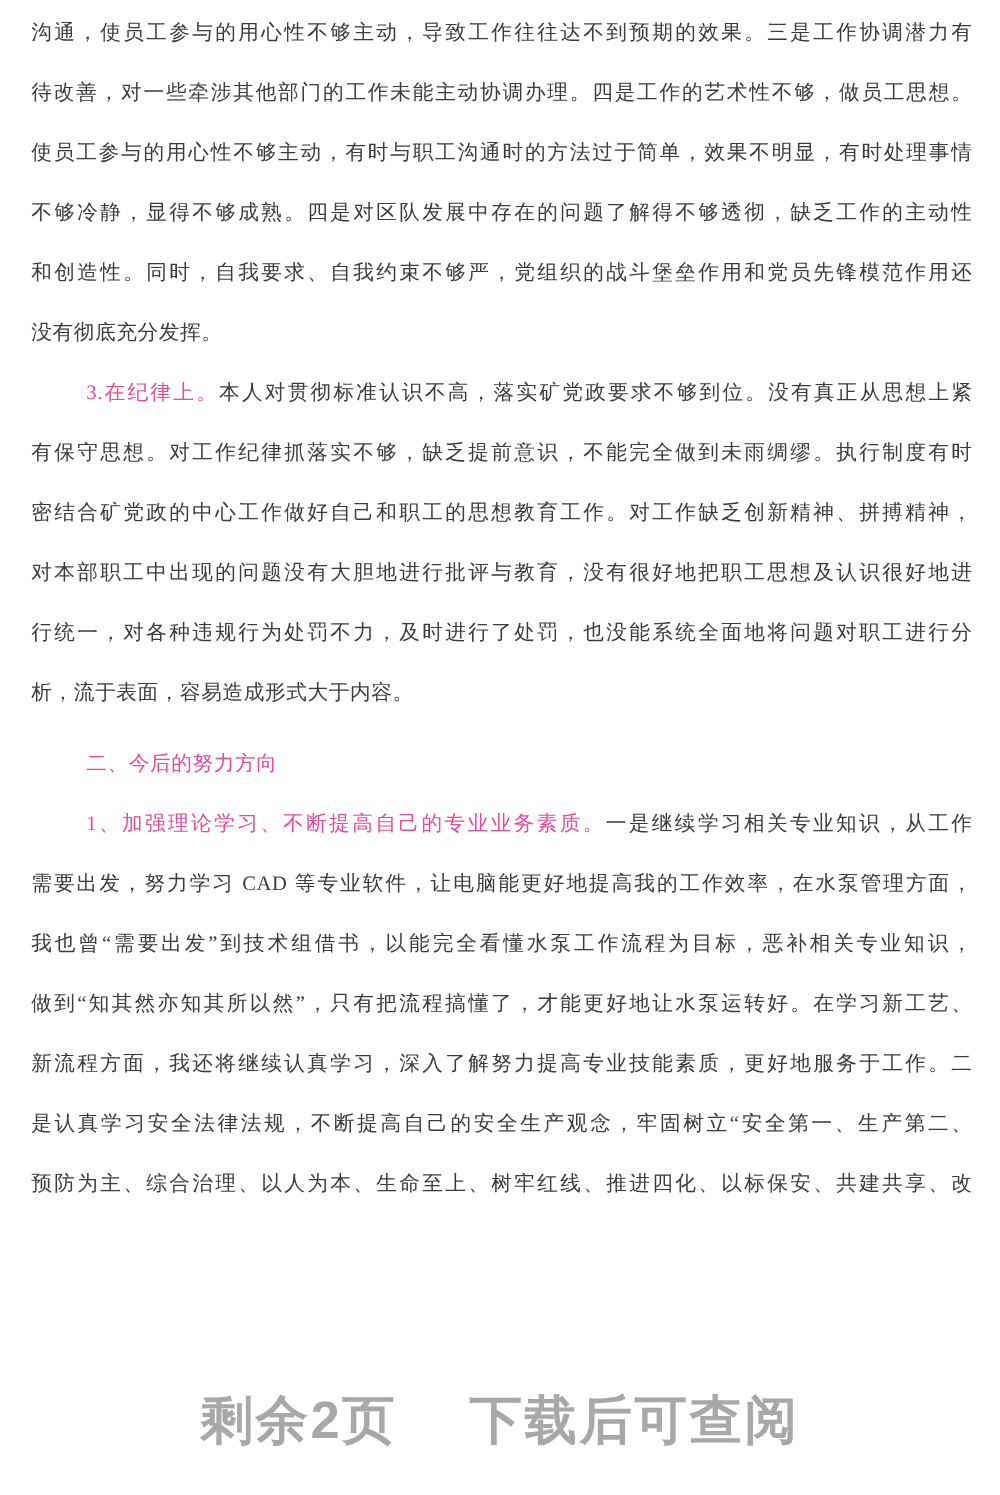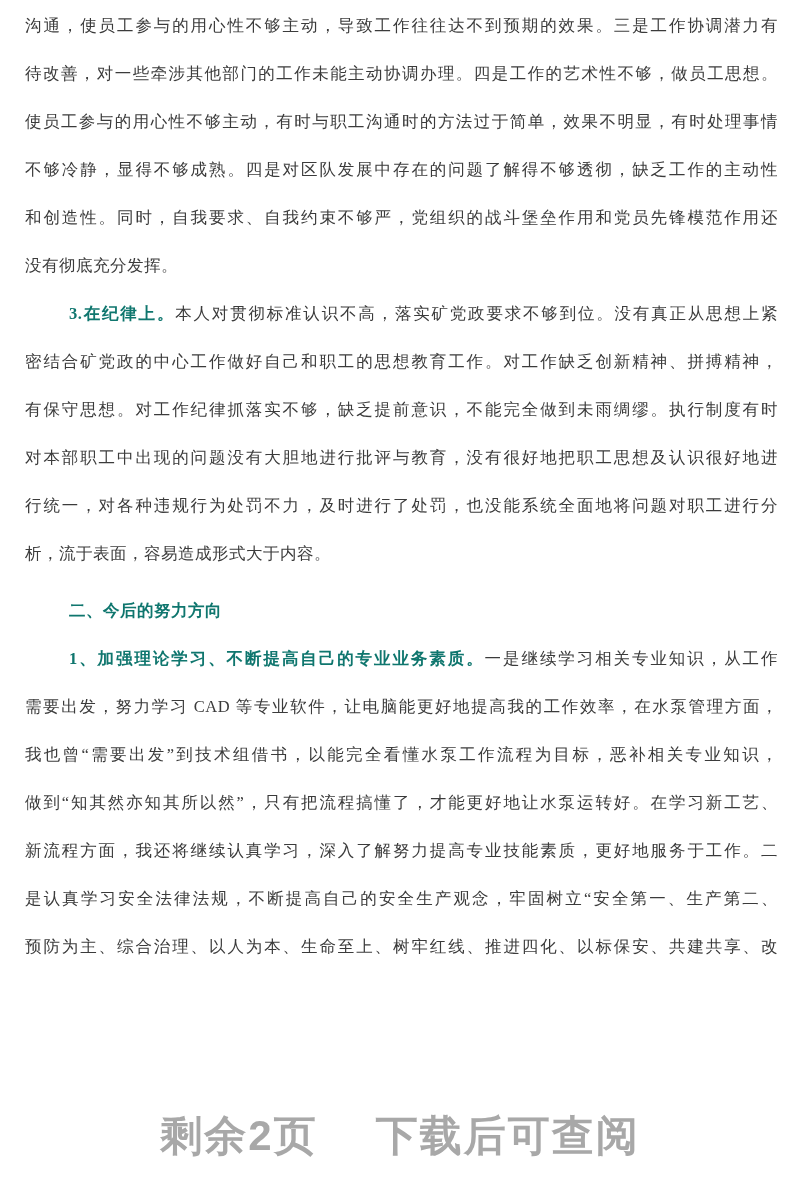"3.在纪律上。" .bold { color: #0f766e -> #ec4899; font-weight: bold -> normal }
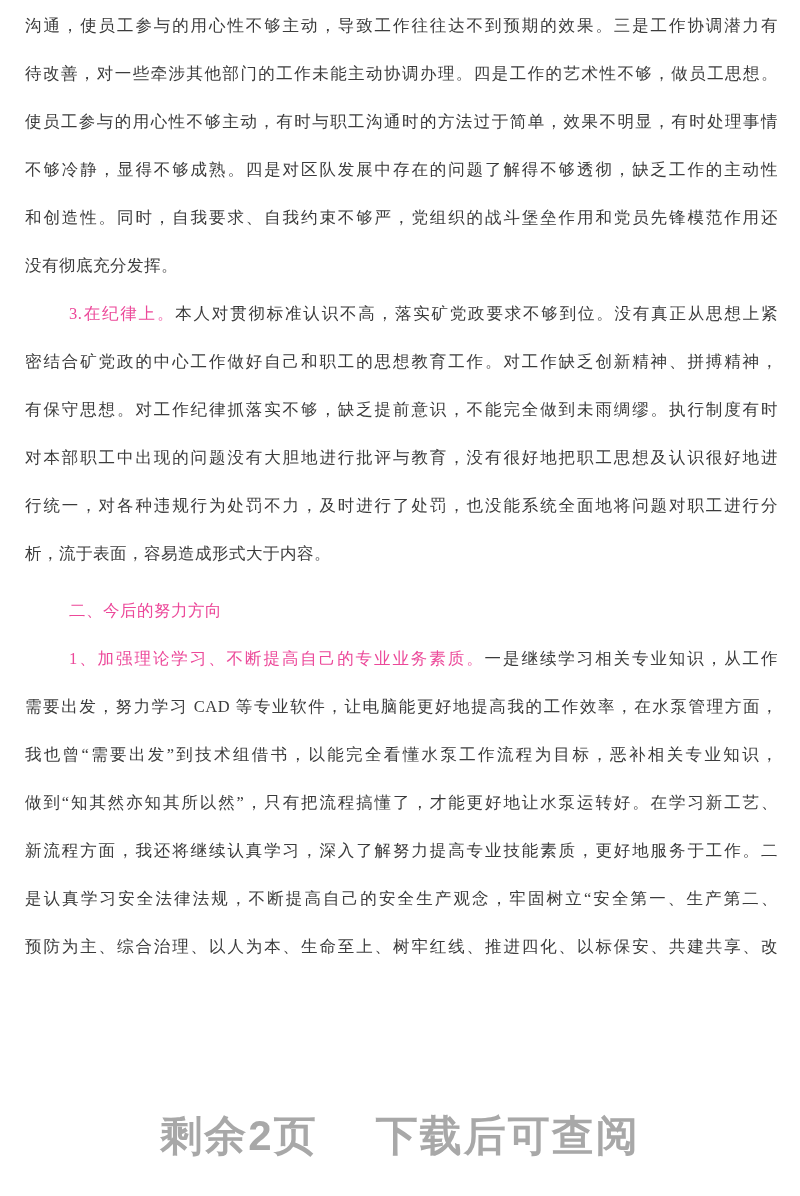"密结合矿党政的中心工作做好自己和职工的思想教育工作。对工作缺乏创新精神、拼搏精神" div.line { order: before "有保守思想。对工作纪律抓落实不够，缺乏提前意识，不能完全做到未雨绸缪。执行制度有" -> after "有保守思想。对工作纪律抓落实不够，缺乏提前意识，不能完全做到未雨绸缪。执行制度有" }
